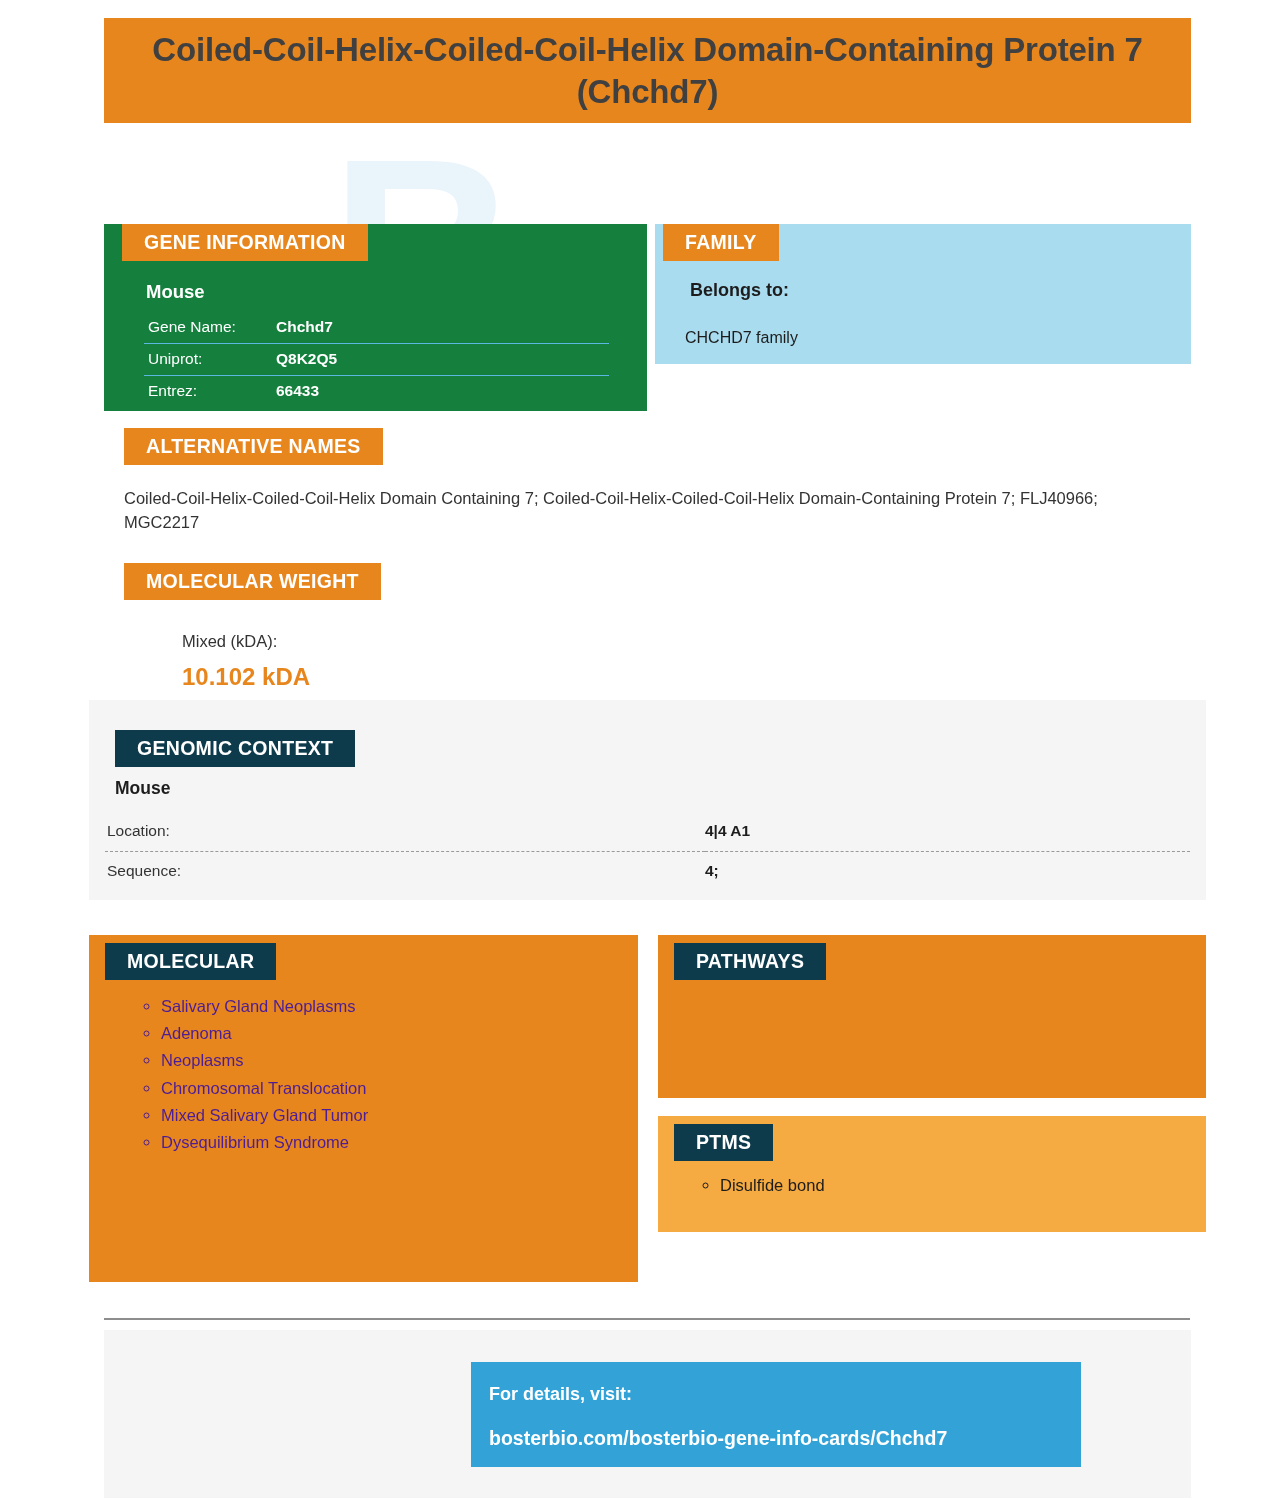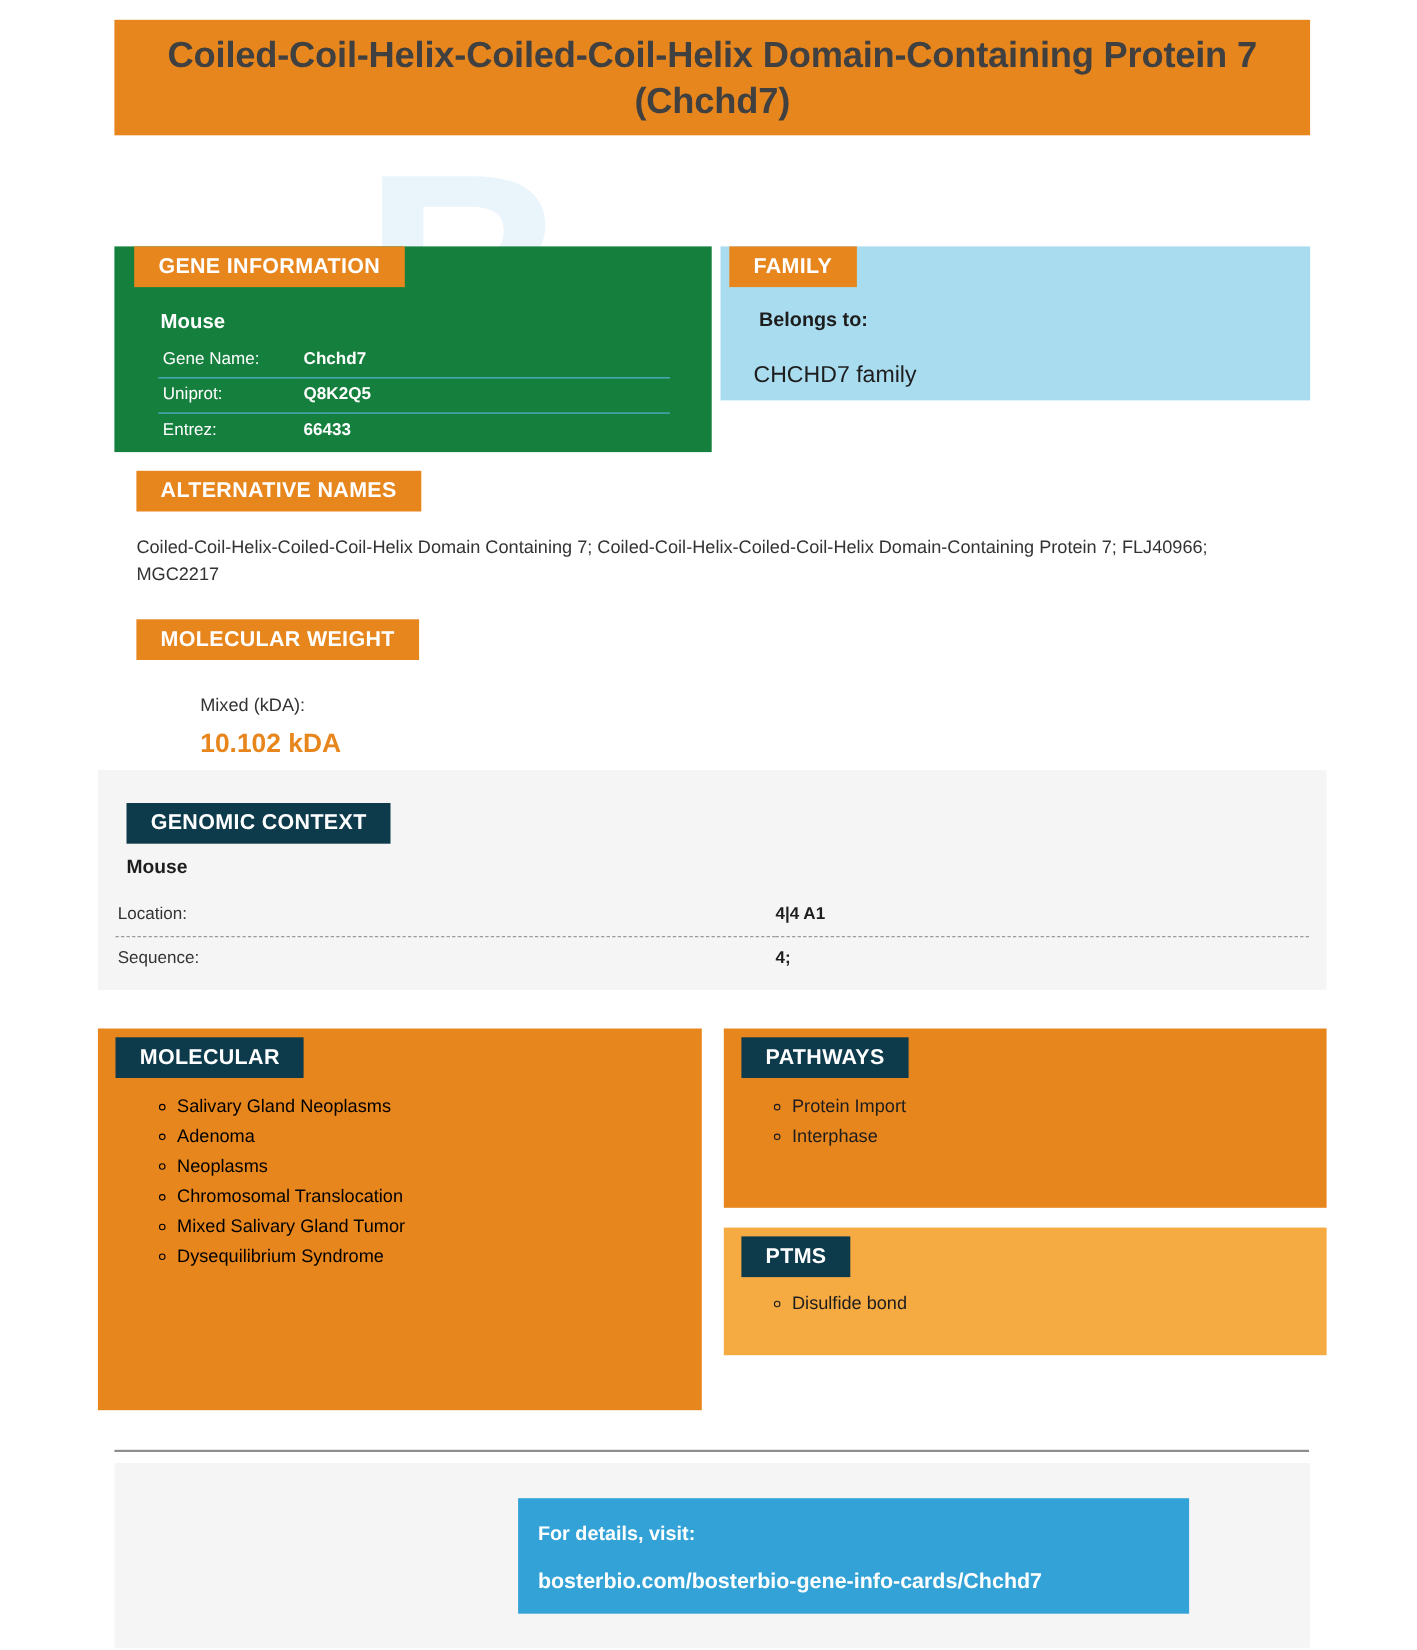"CHCHD7 family" .family .val { font-size: 21px -> 16px }
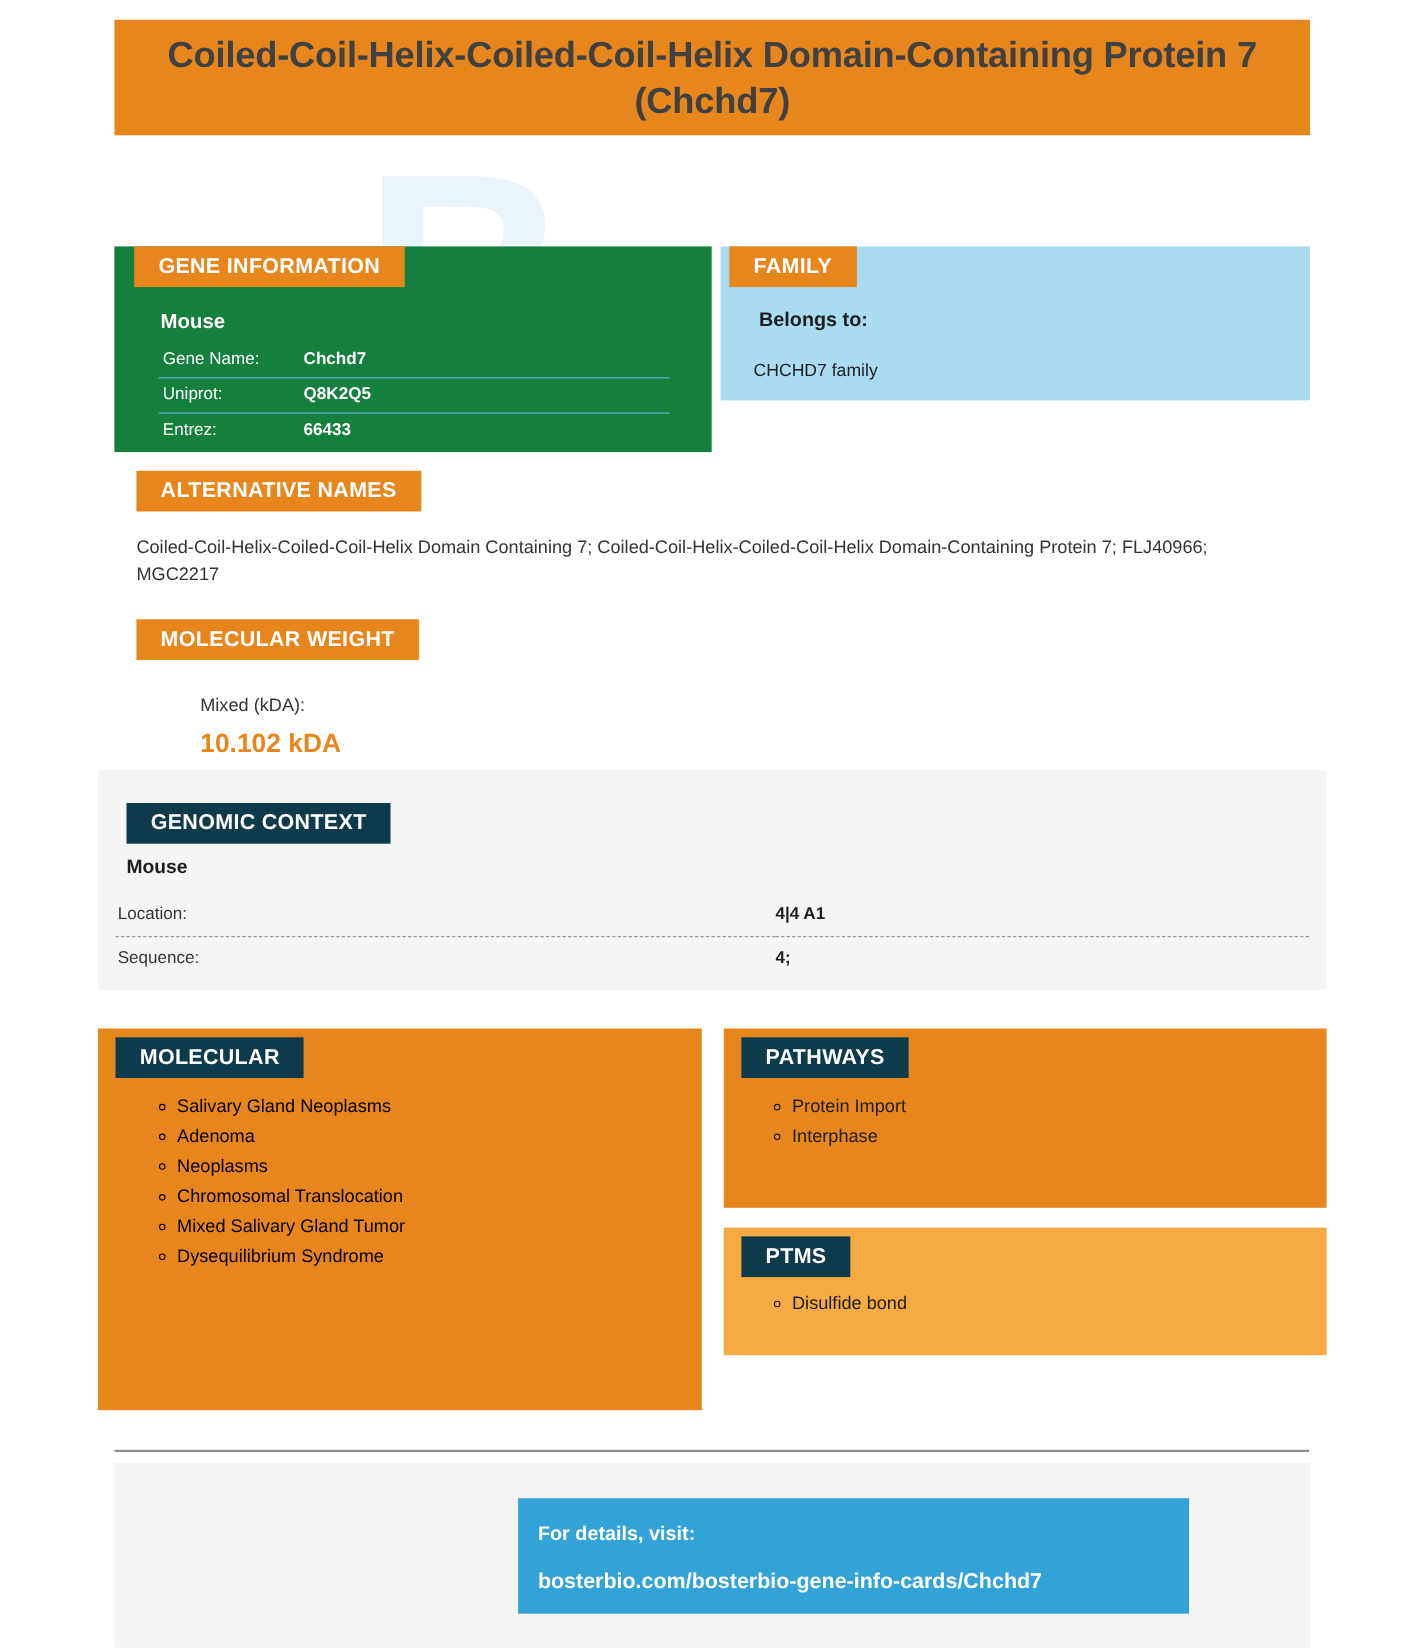"Salivary Gland Neoplasms" .diseases li { color: #000000 -> #4c1d95 }
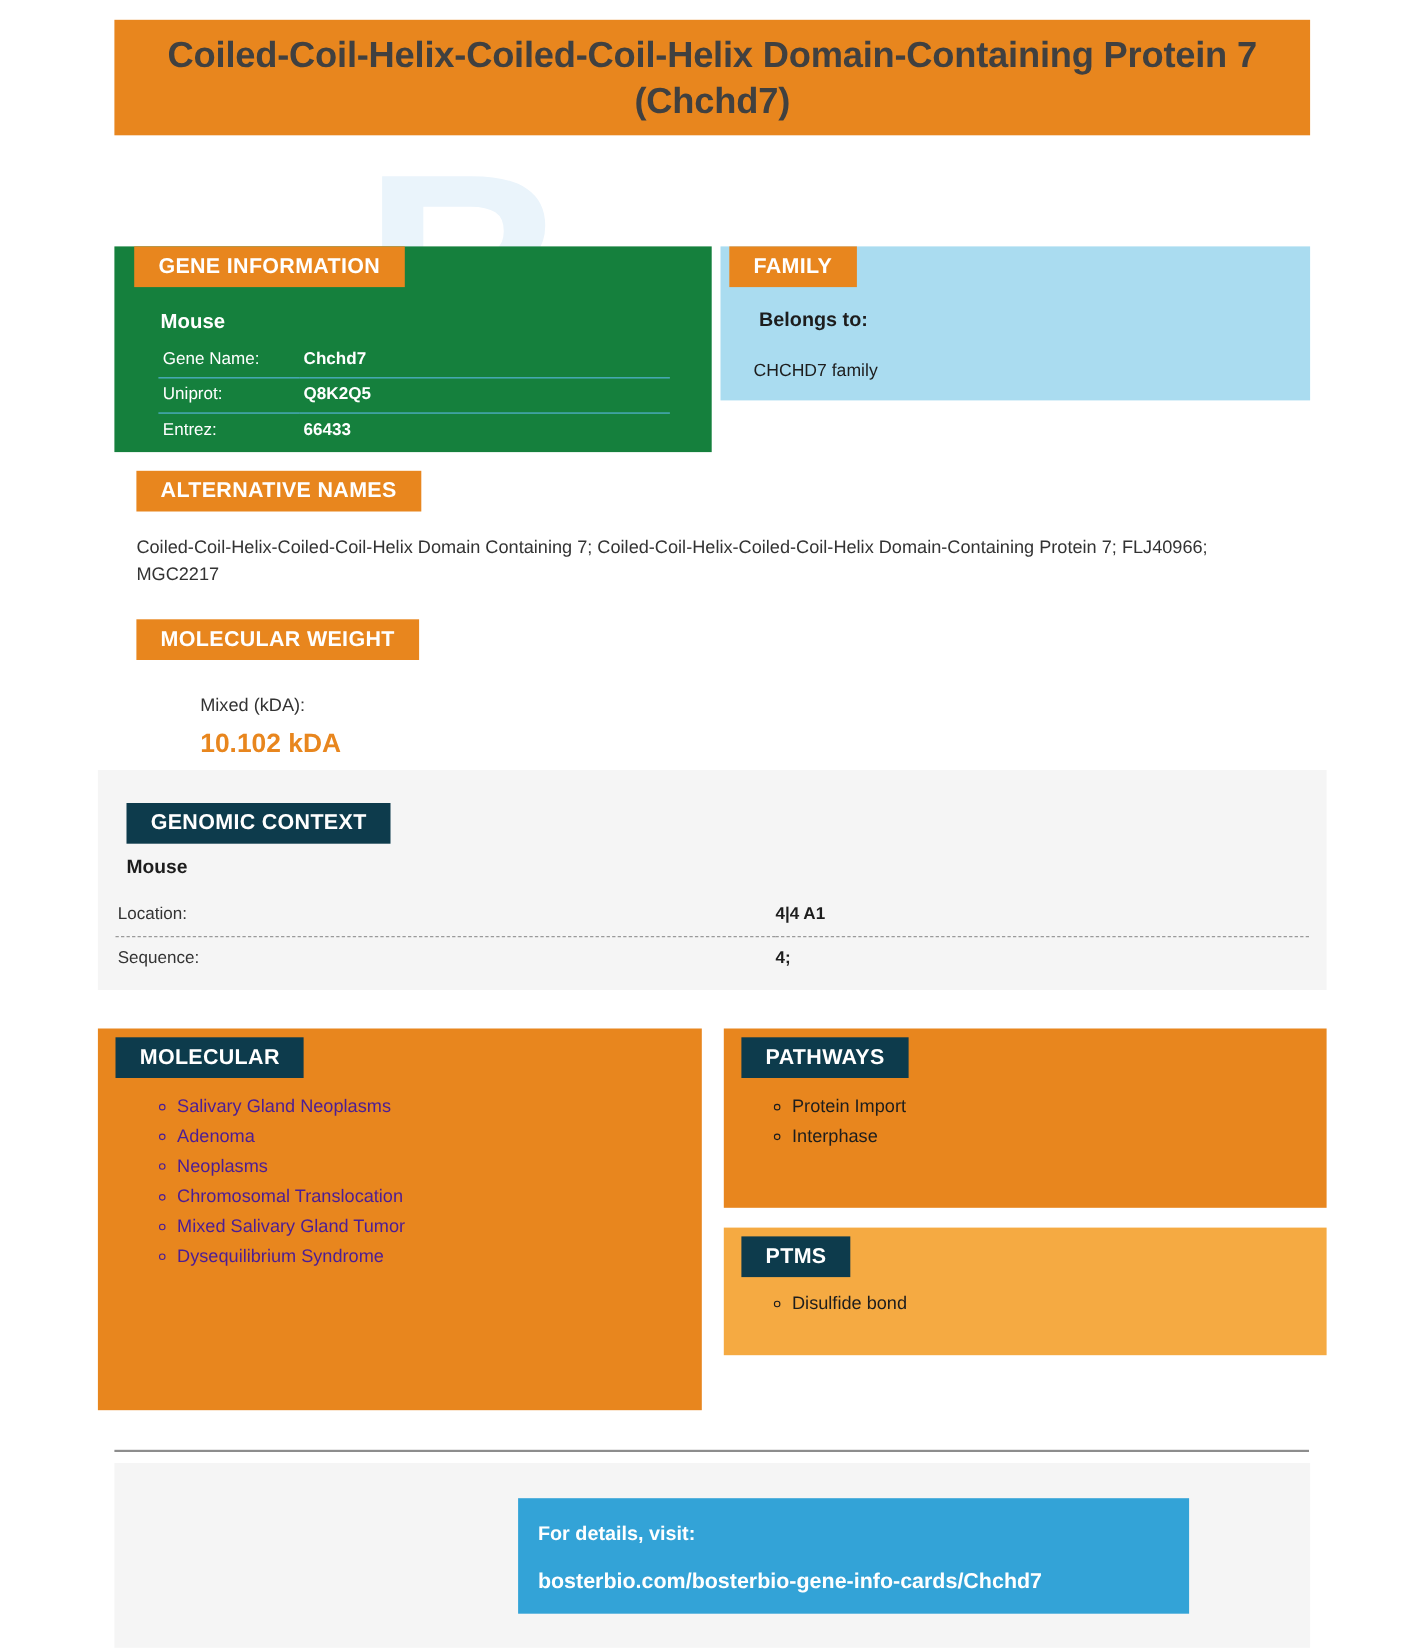"Protein Import" ul { html: <ul> <li>Protein Import</li> <li>Interphase</li> </ul> -> none }
